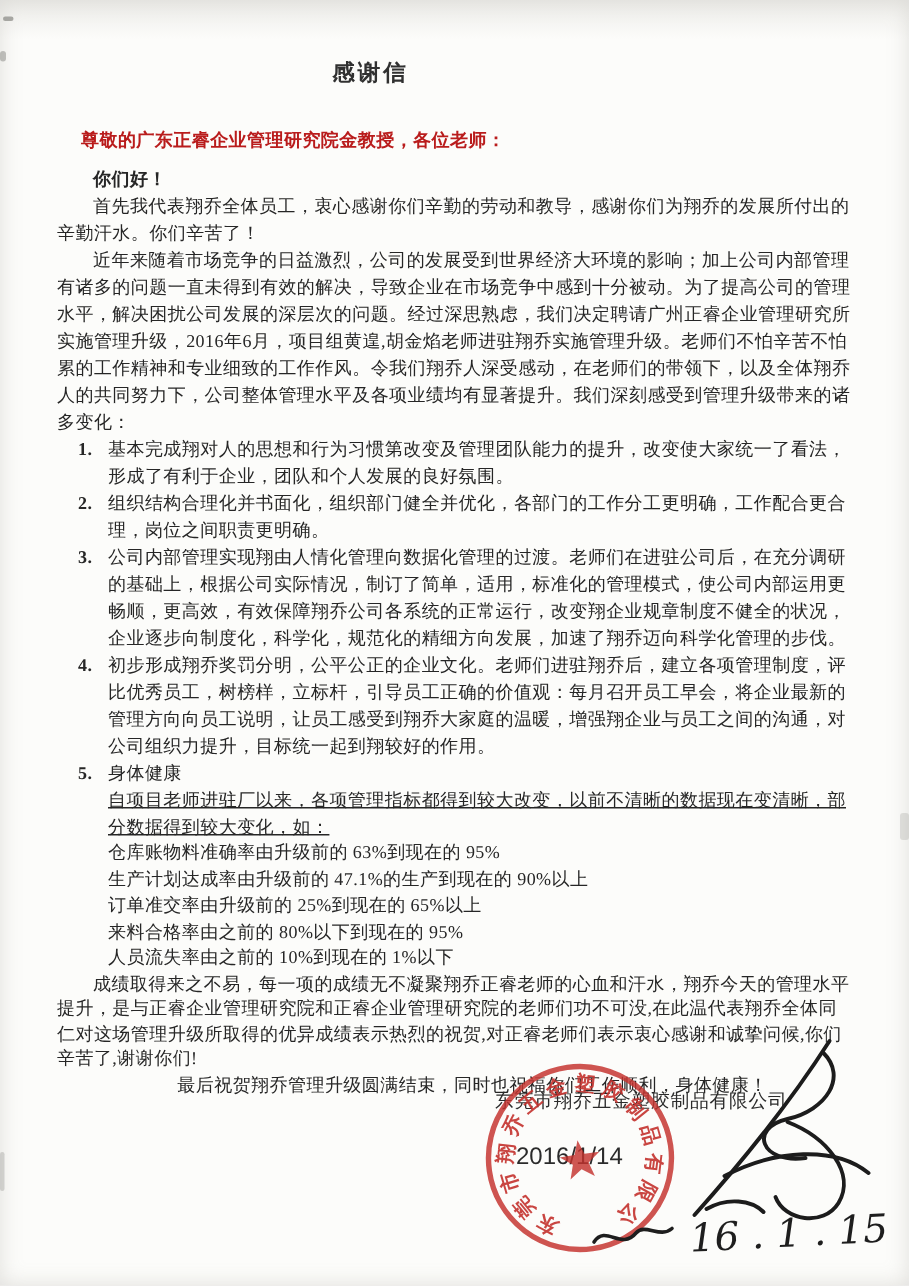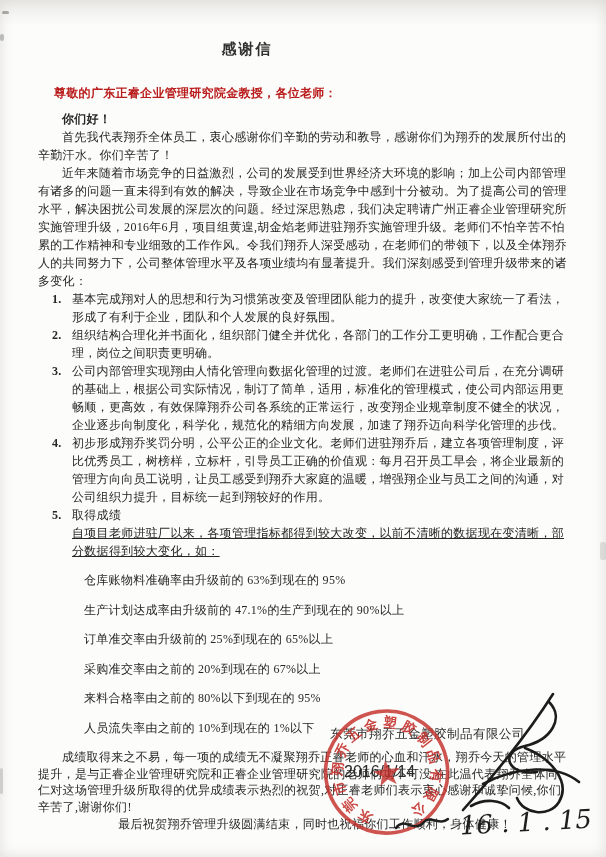"取得成绩" div { text: 取得成绩 -> 身体健康 }
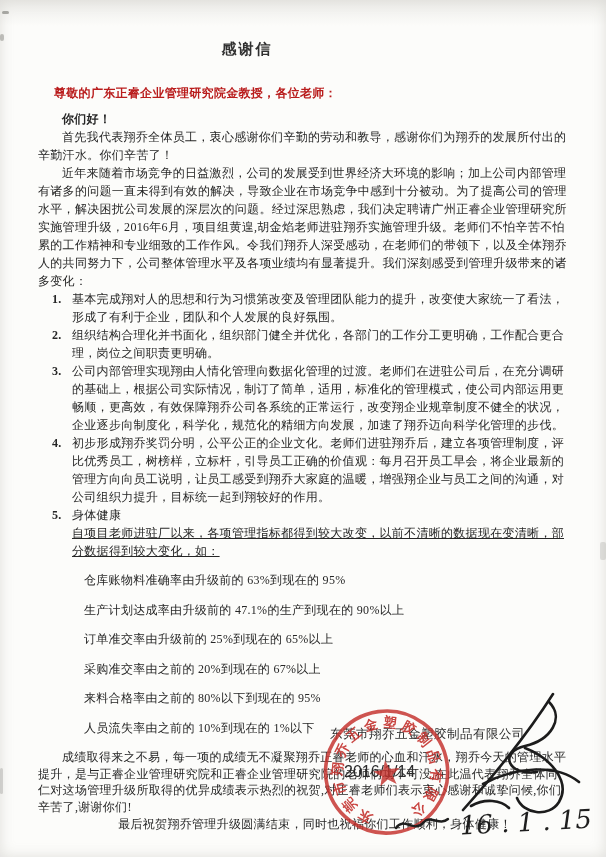"仓库账物料准确率由升级前的 63%到现在的 95%" .result-line { margin: 12px -> 0 }
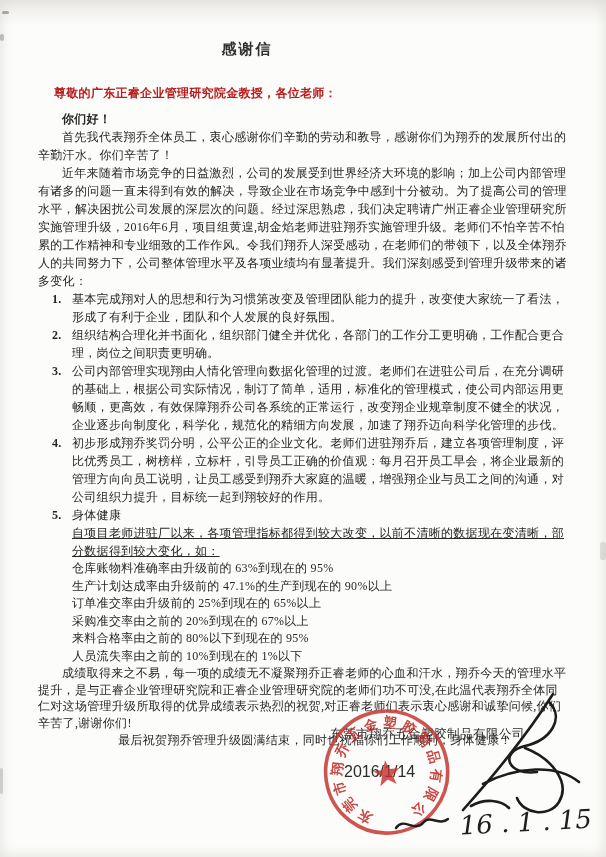"采购准交率由之前的 20%到现在的 67%以上" p.result-line { html: <p>采购准交率由之前的 20%到现在的 67%以上</p> -> none }
